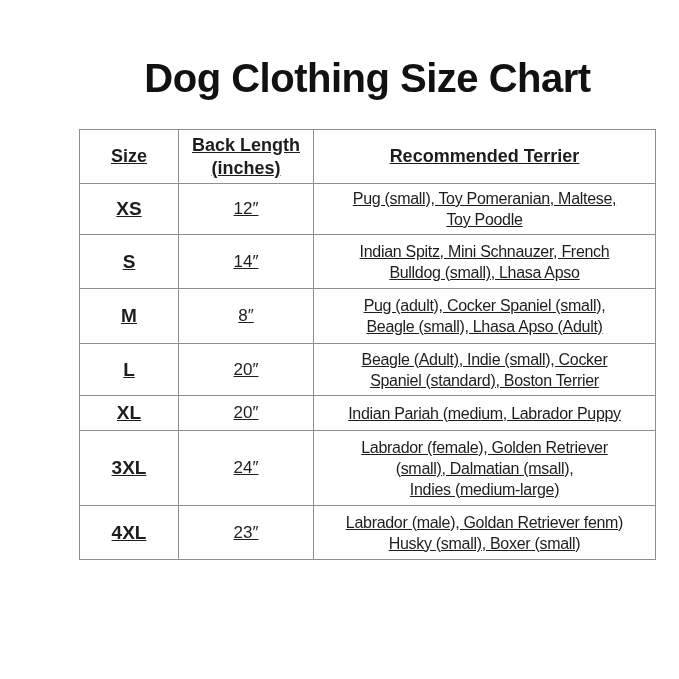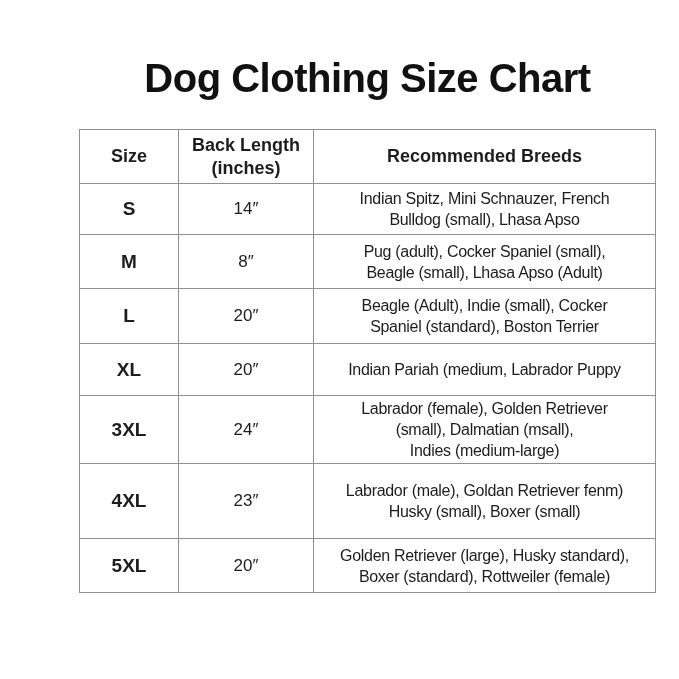"Size" table.size-chart { text-decoration: none -> underline }
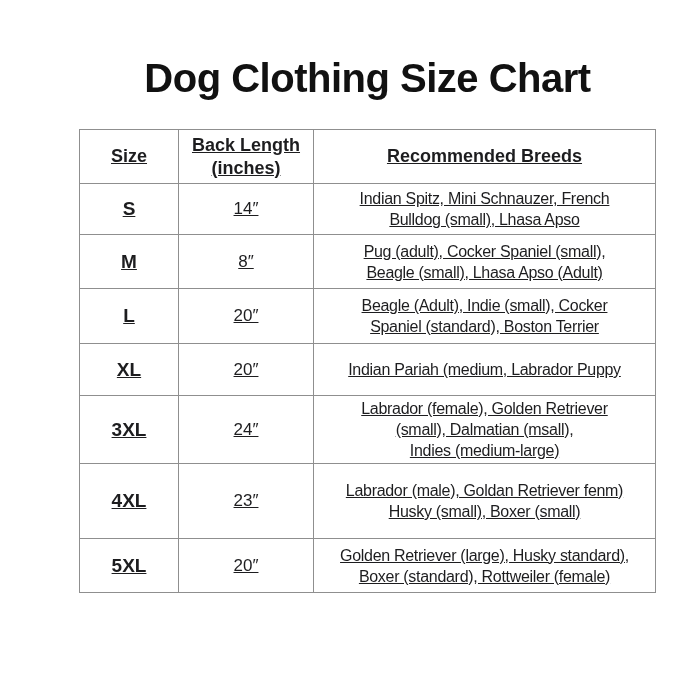"Recommended Breeds" th { text: Breeds -> Terrier }
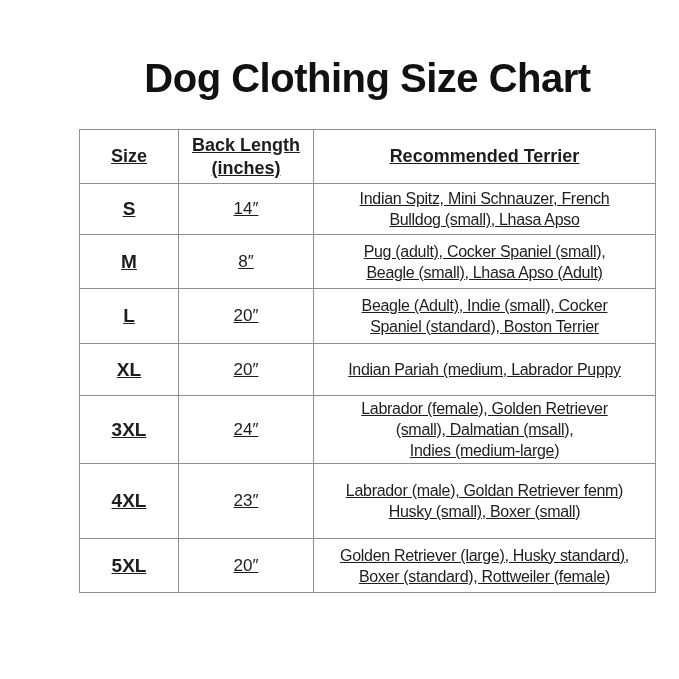"XS" tr { html: none -> <tr> <td>XS</td> <td>12″</td> <td>Pug (small), Toy Pomeranian, Maltese, Toy Poodle</td> </tr> }
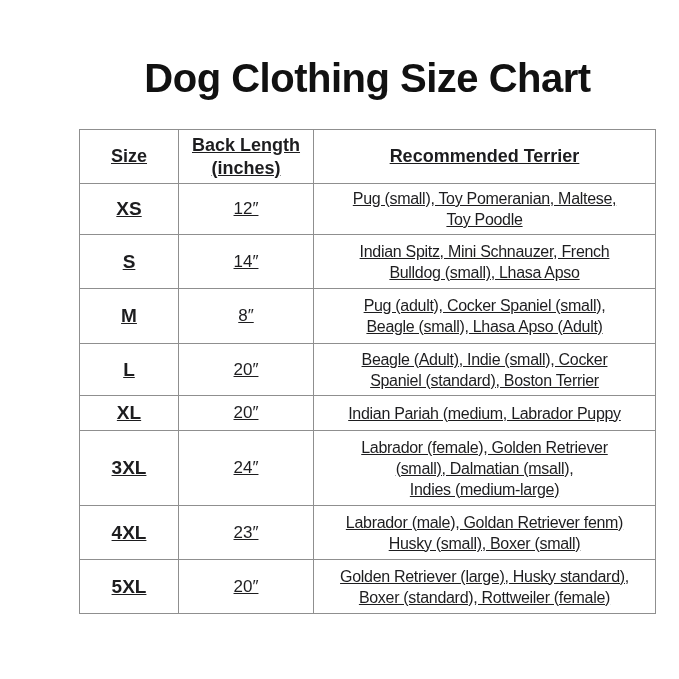"5XL" tr { html: <tr> <td>5XL</td> <td>20″</td> <td>Golden Retriever (large), Husky standard), Boxer (standard), Rottweiler (female)</td> </tr> -> none }
